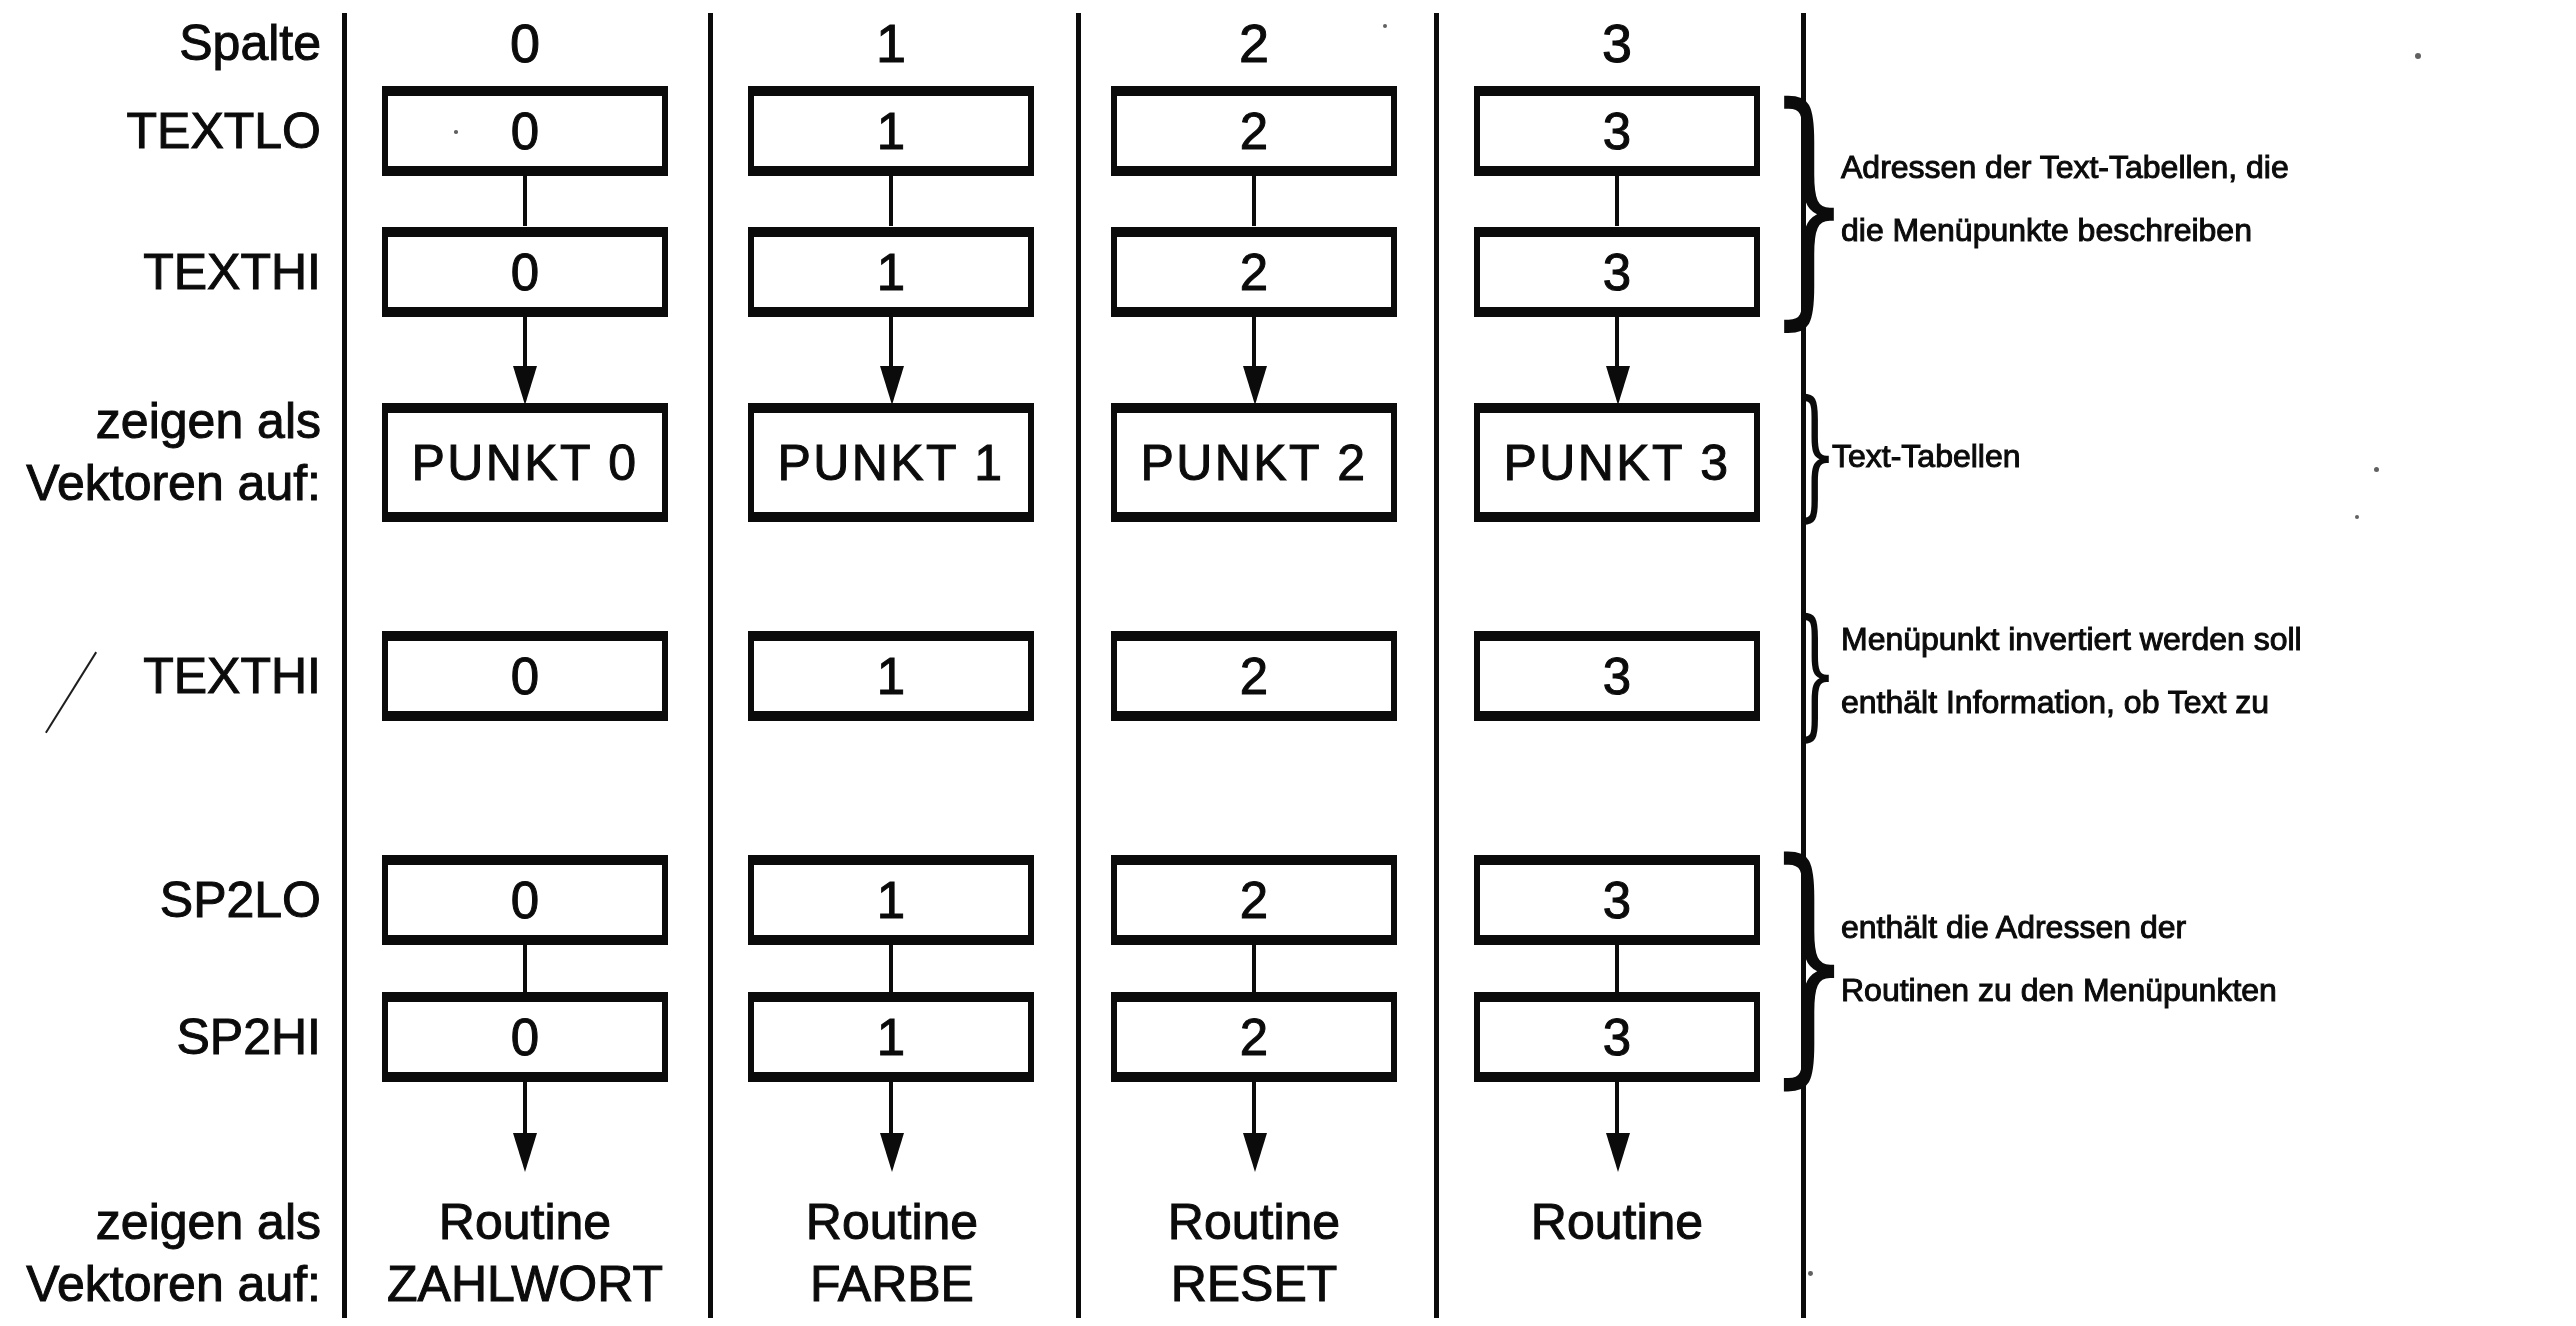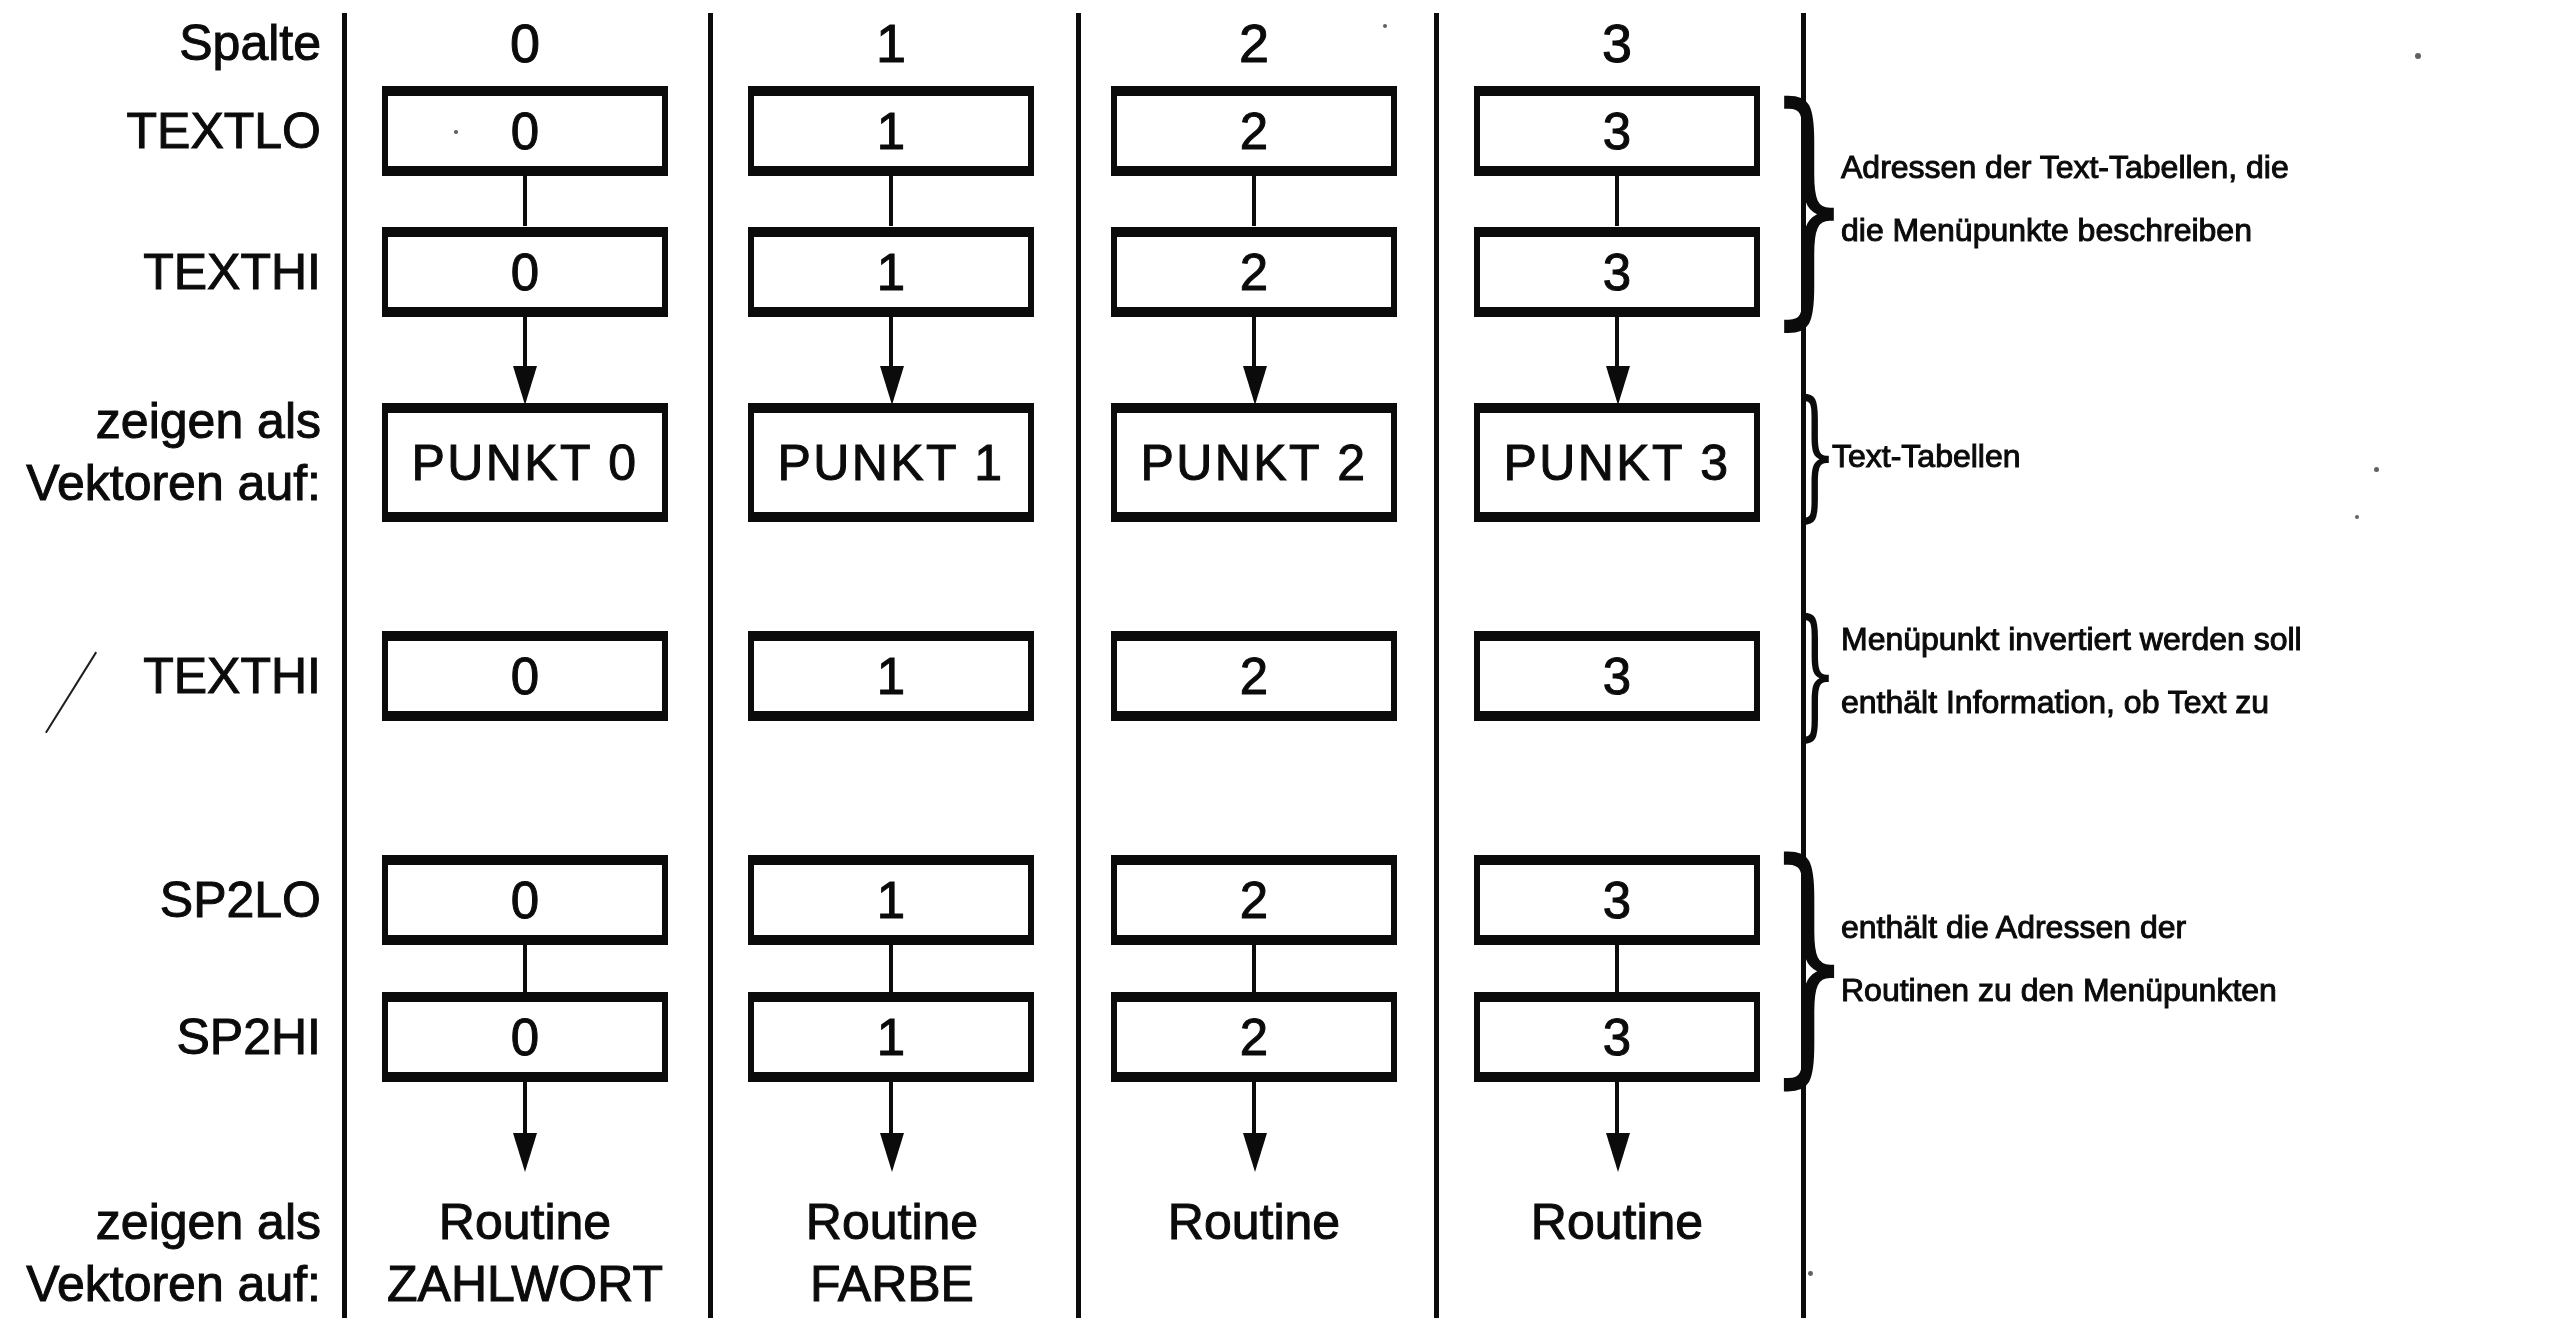"RESET" div { html: none -> <div>RESET</div> }
